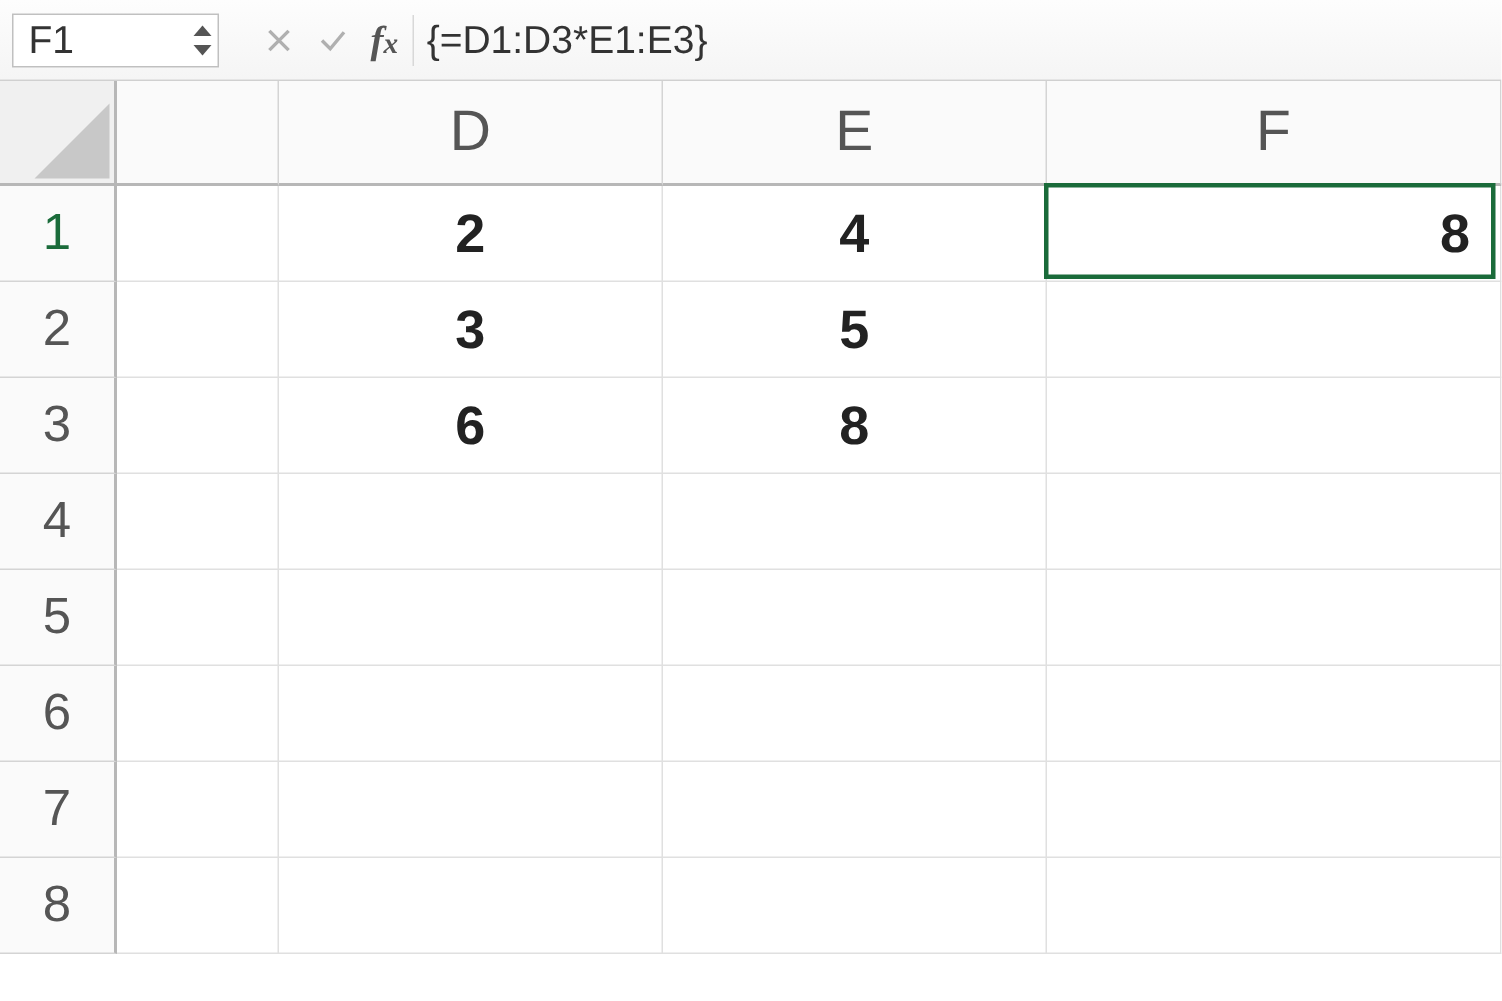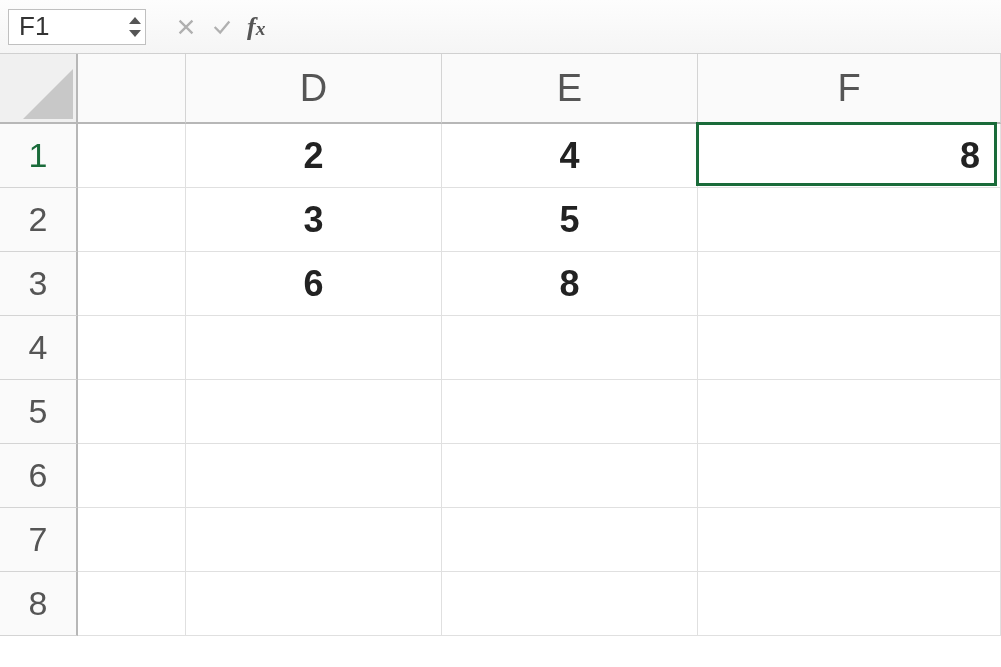"{=D1:D3*E1:E3}" div.formula-input-wrap { html: none -> <div> <input> </div> }
